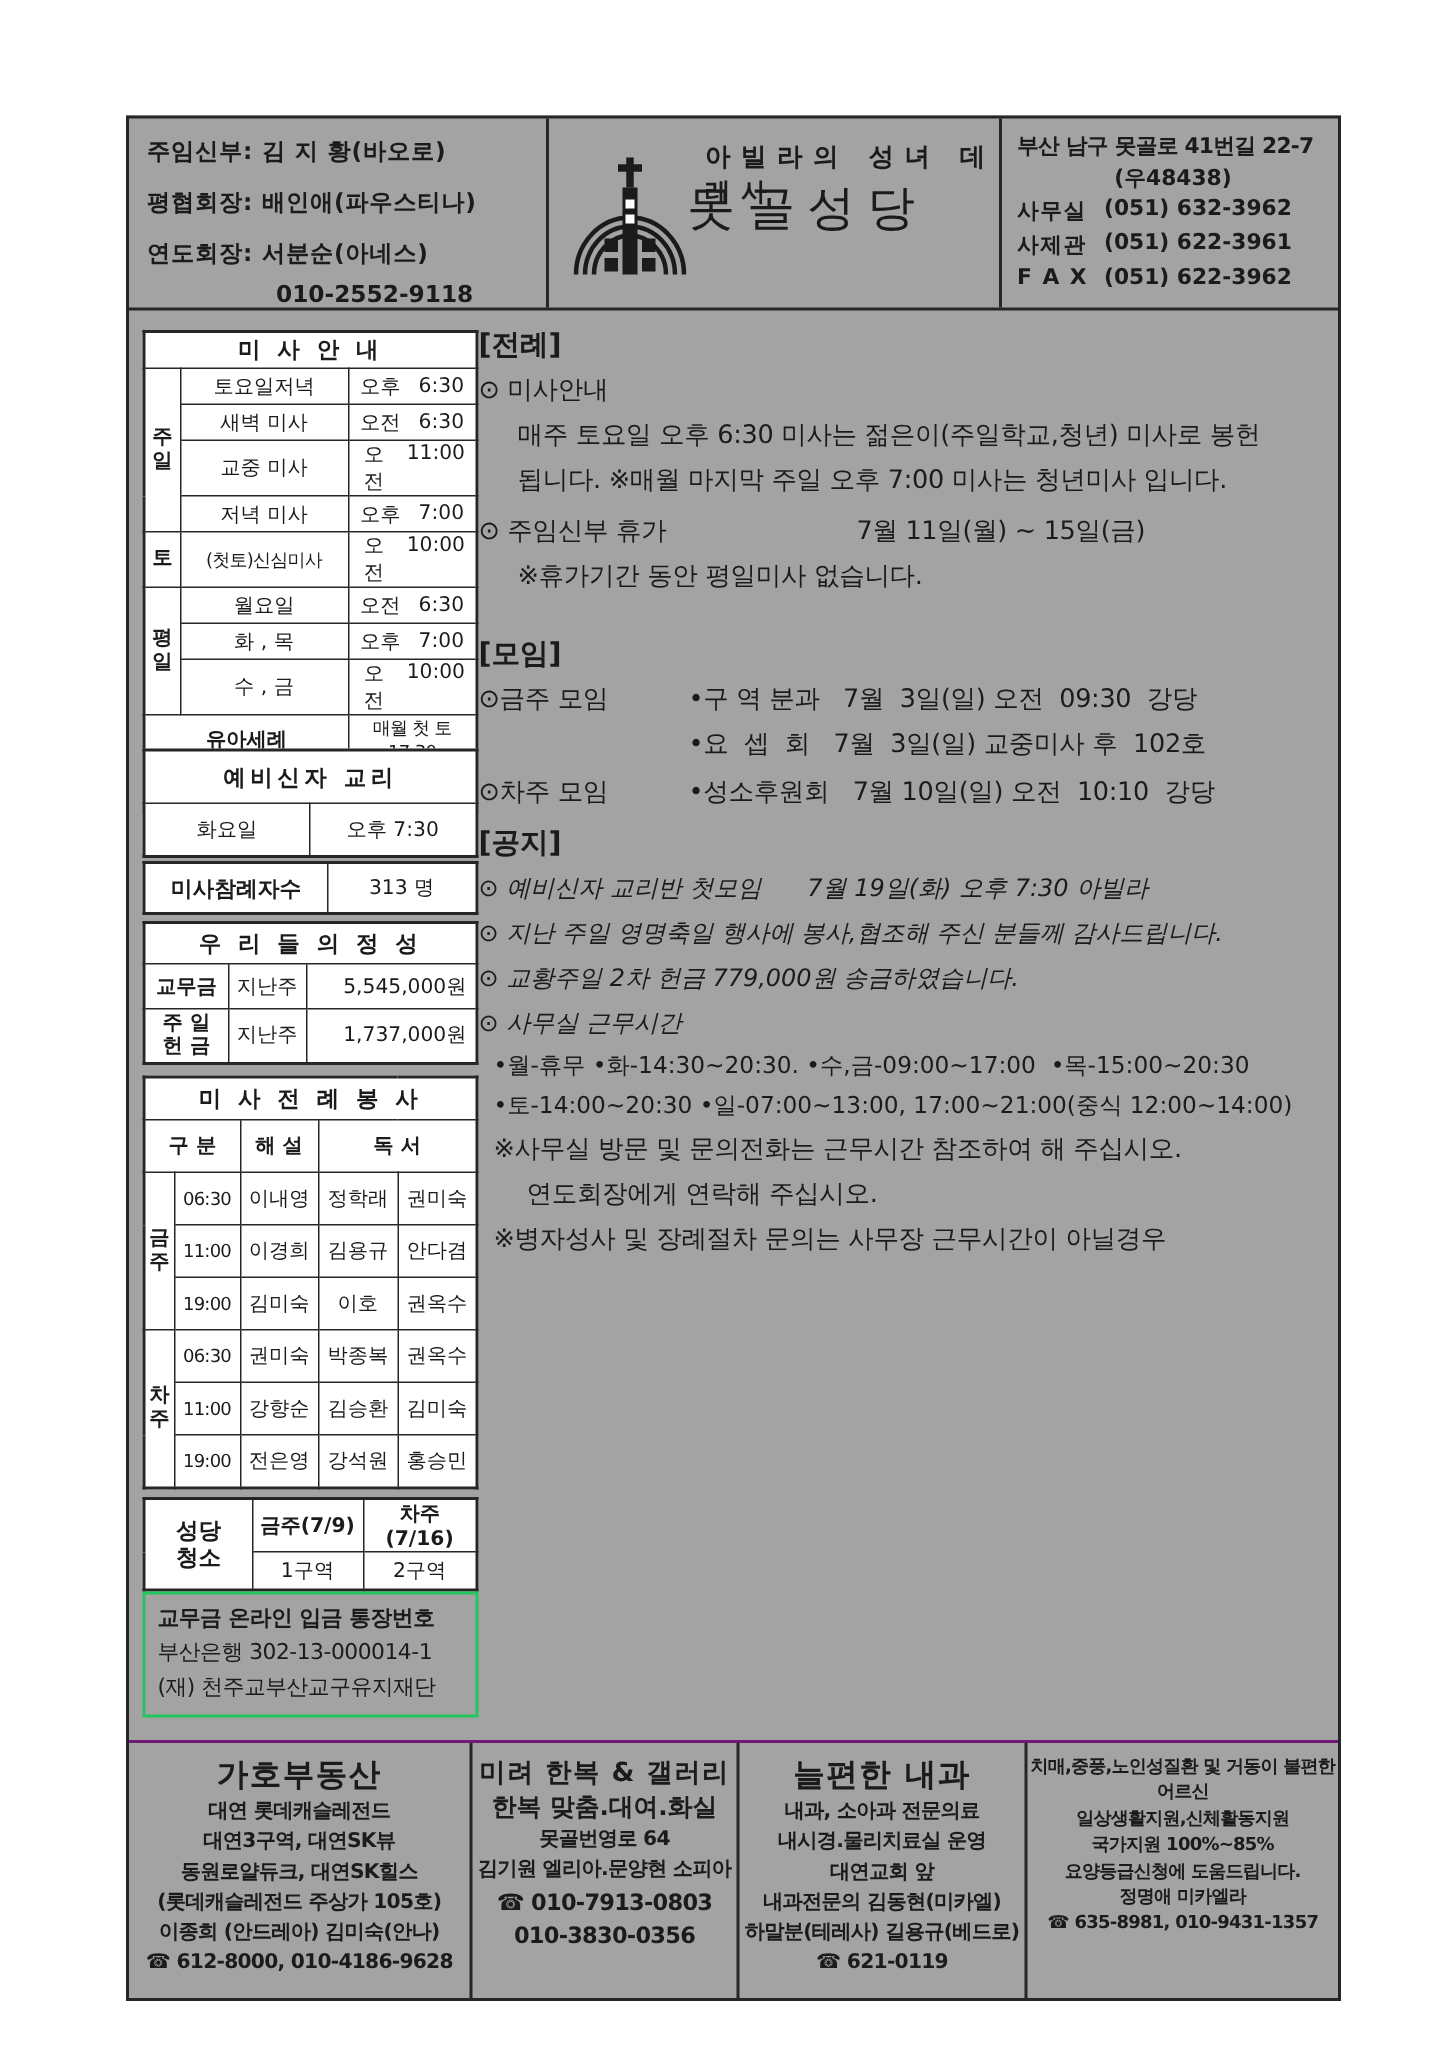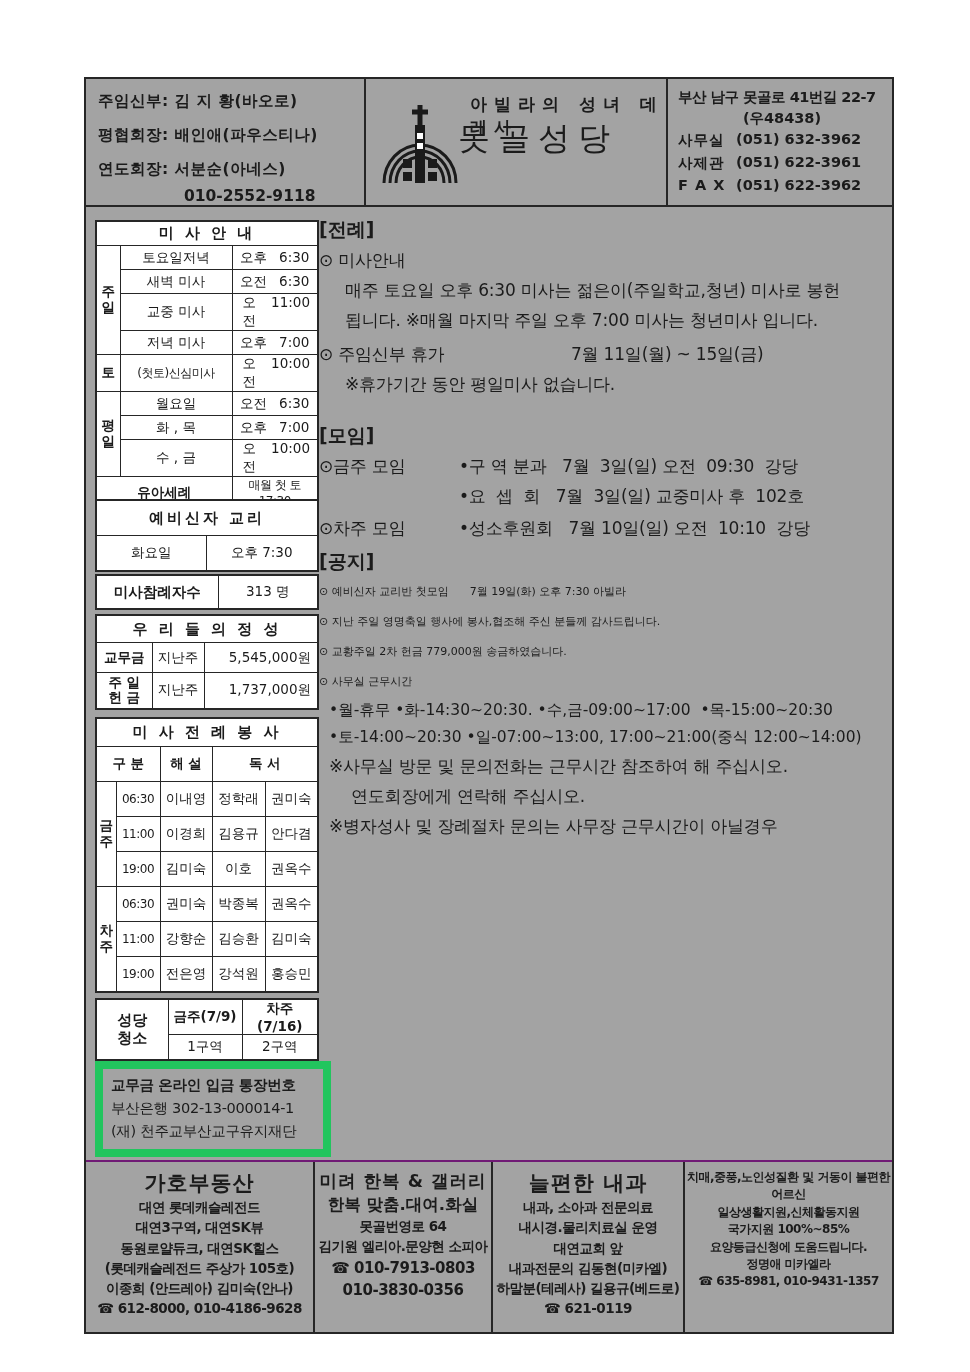"⊙ 예비신자 교리반 첫모임 7월" .notice-line { font-size: 11px -> 16px; font-style: none -> italic }
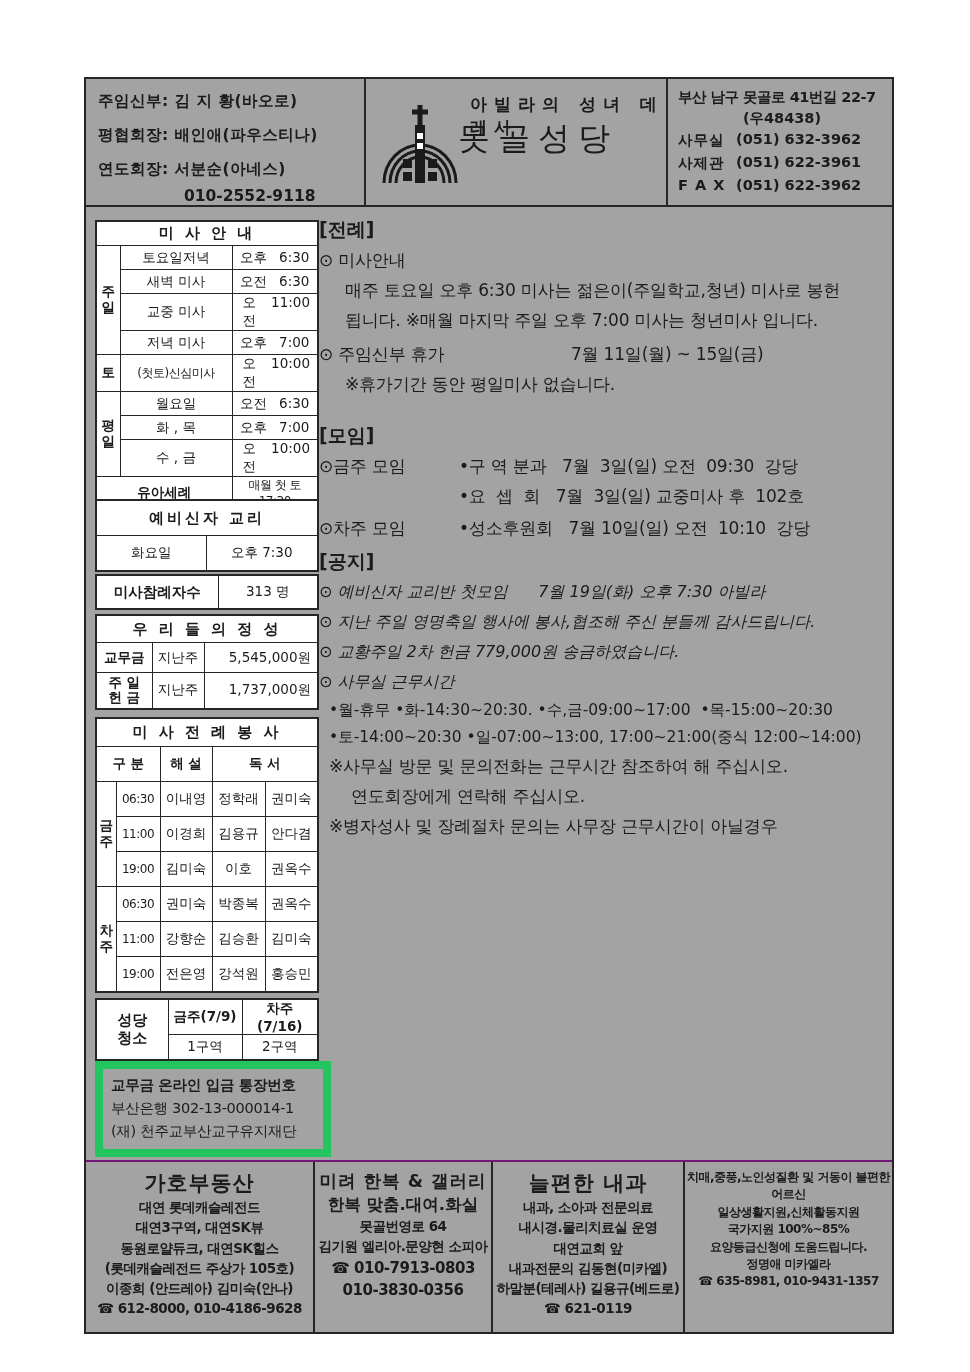"교무금 온라인 입금 통장번호" .acct { border: 8px solid #22c55e -> 2px solid #22c55e }
